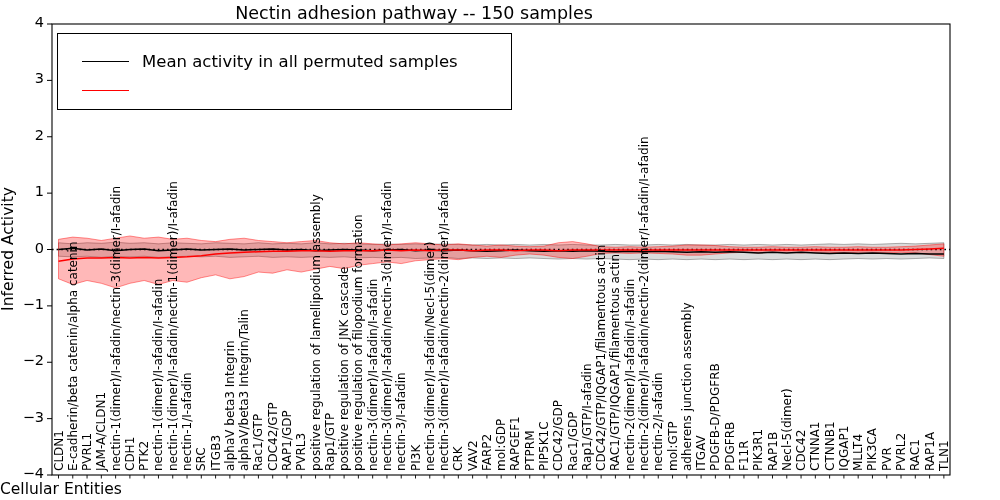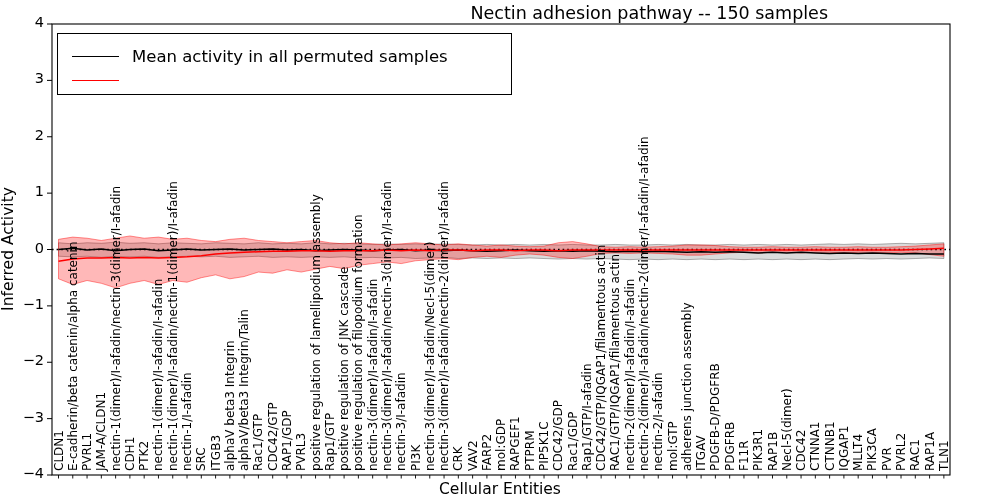"Nectin adhesion pathway -- 150" .title { text-align: right -> center }
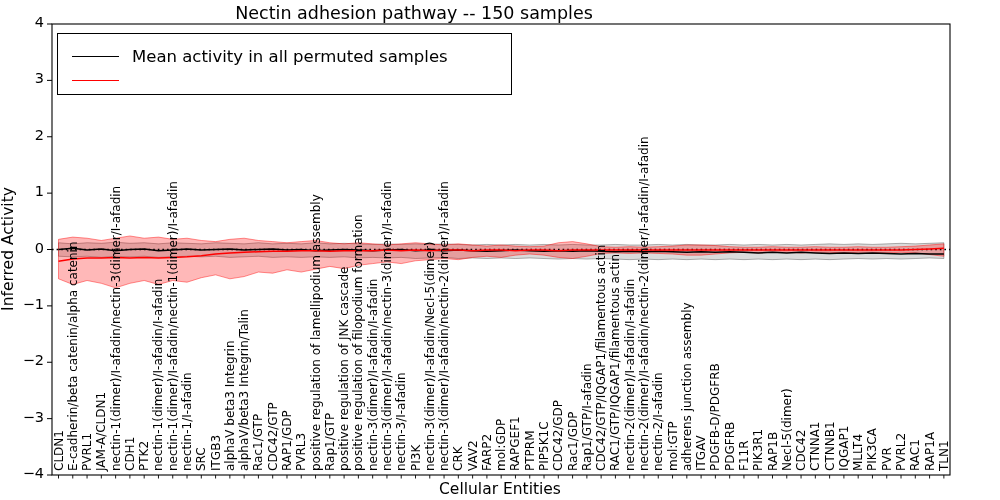"Mean activity in all permuted" .legend { height: 62px -> 77px; padding-left: 14px -> 24px }
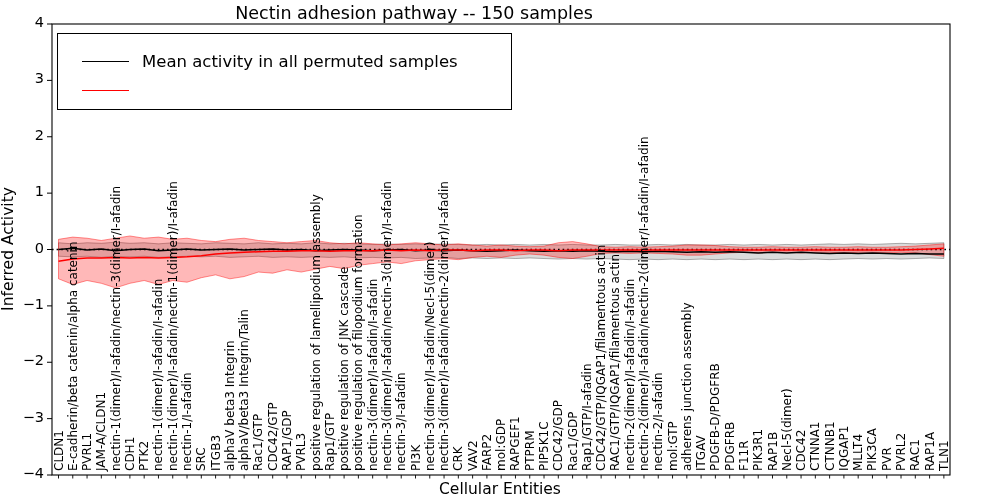"Cellular Entities" .xlabel { text-align: center -> none }
